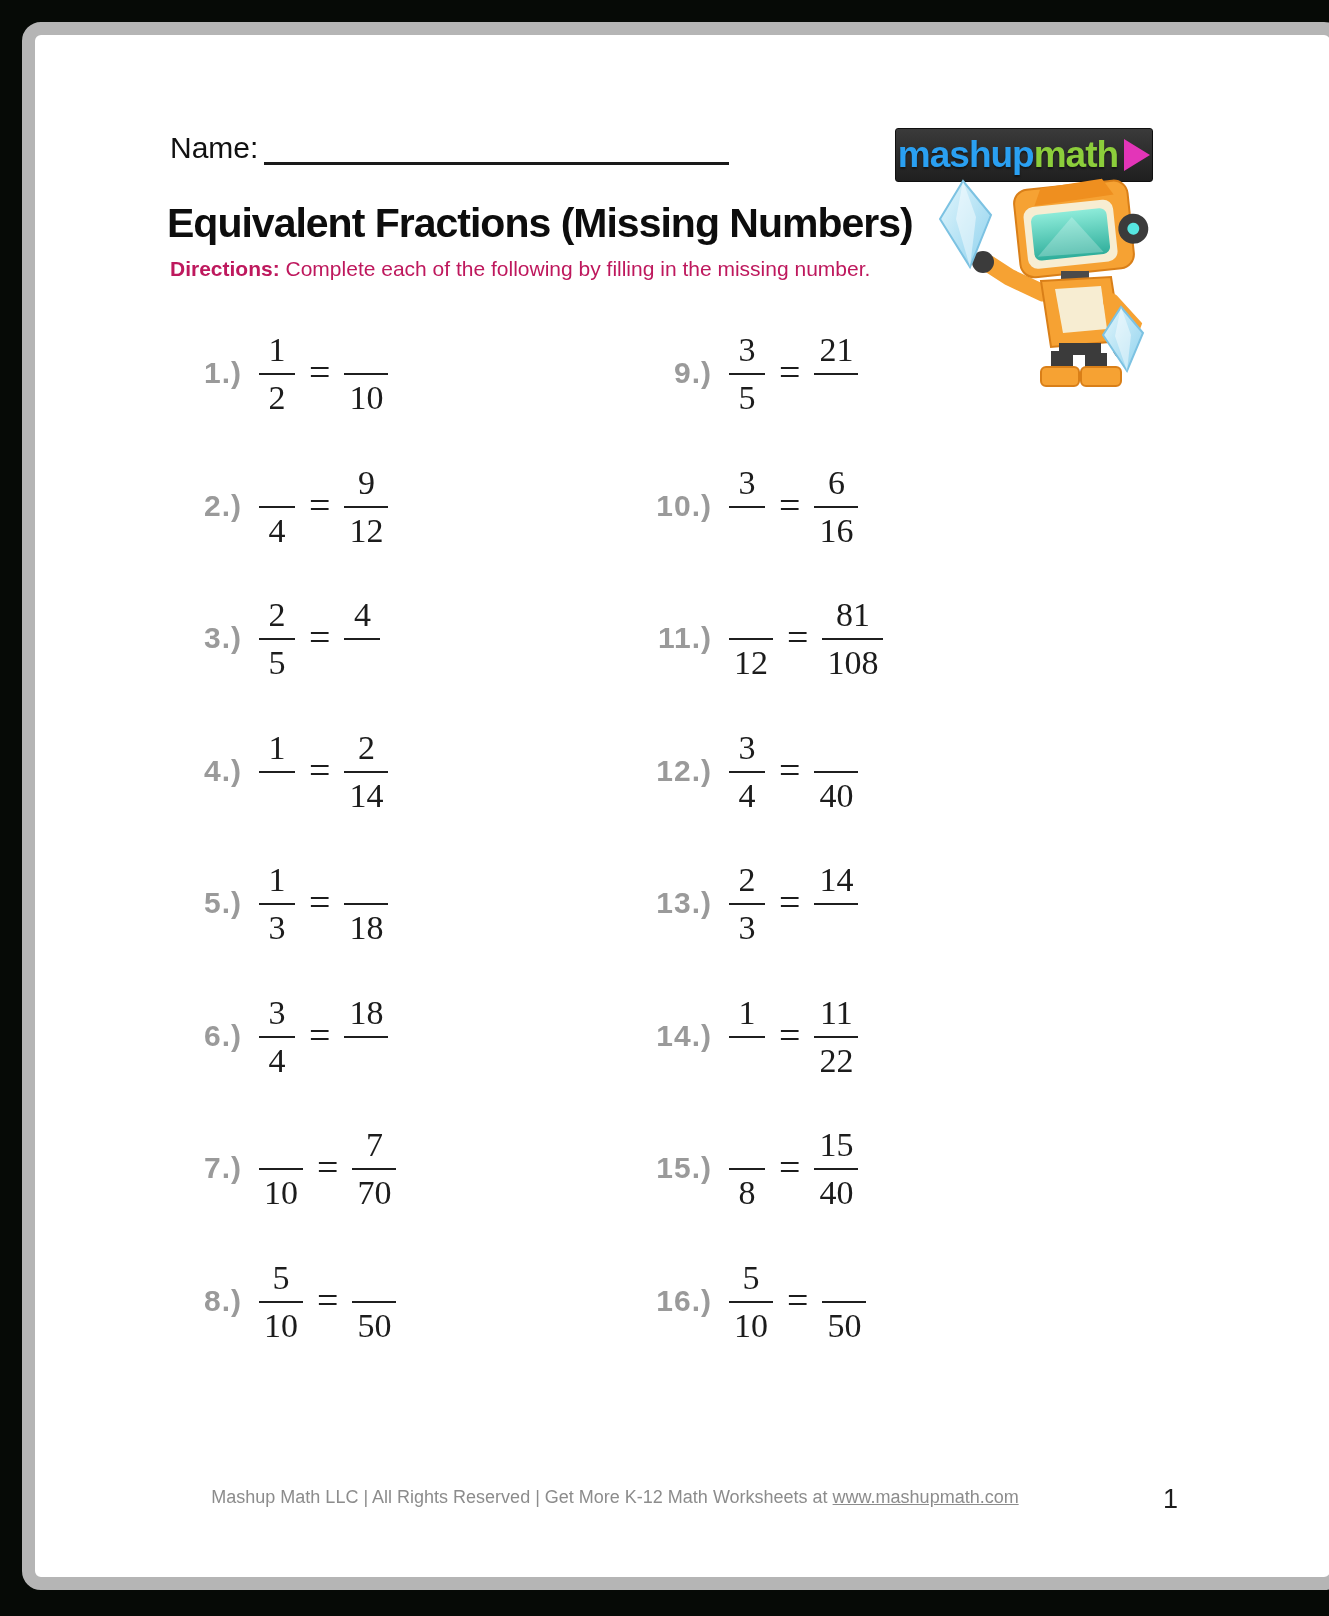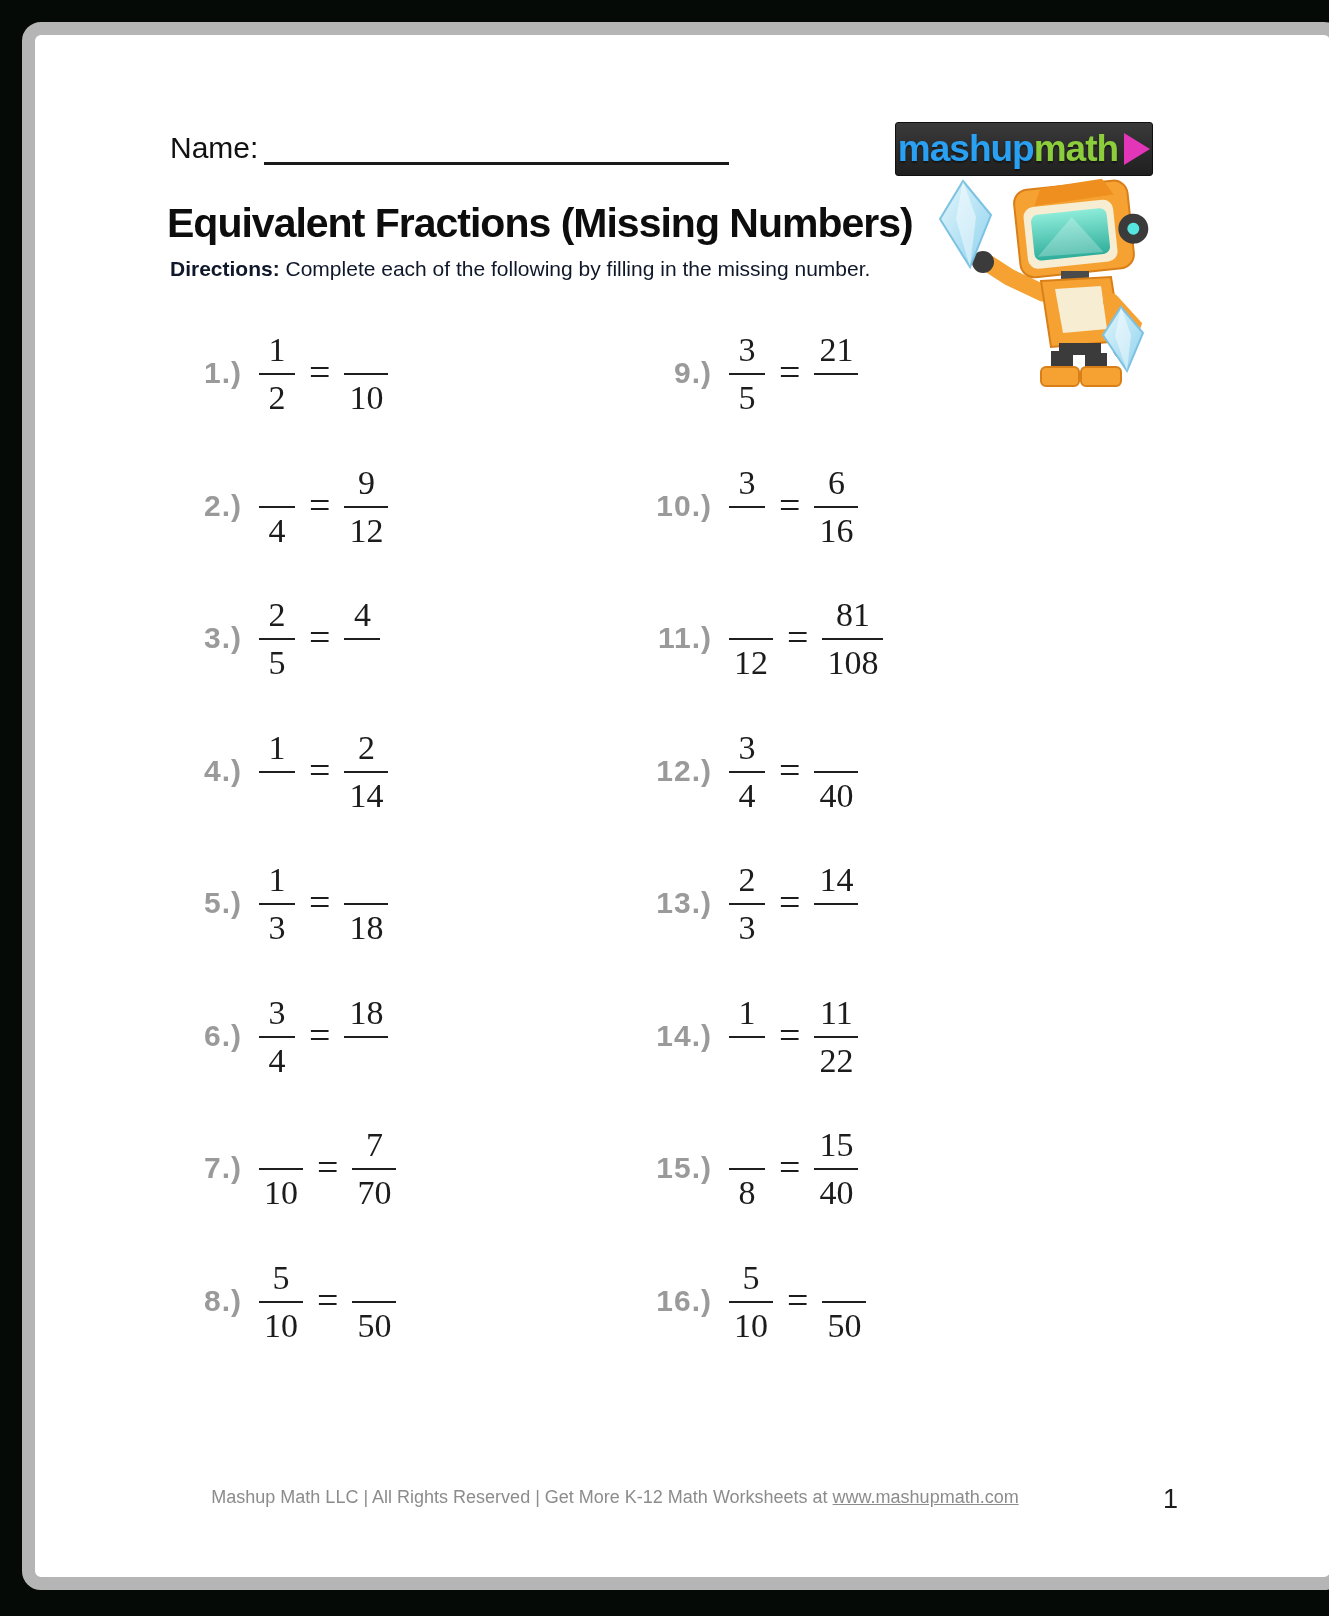"mashup" .logo { top: 87px -> 93px }
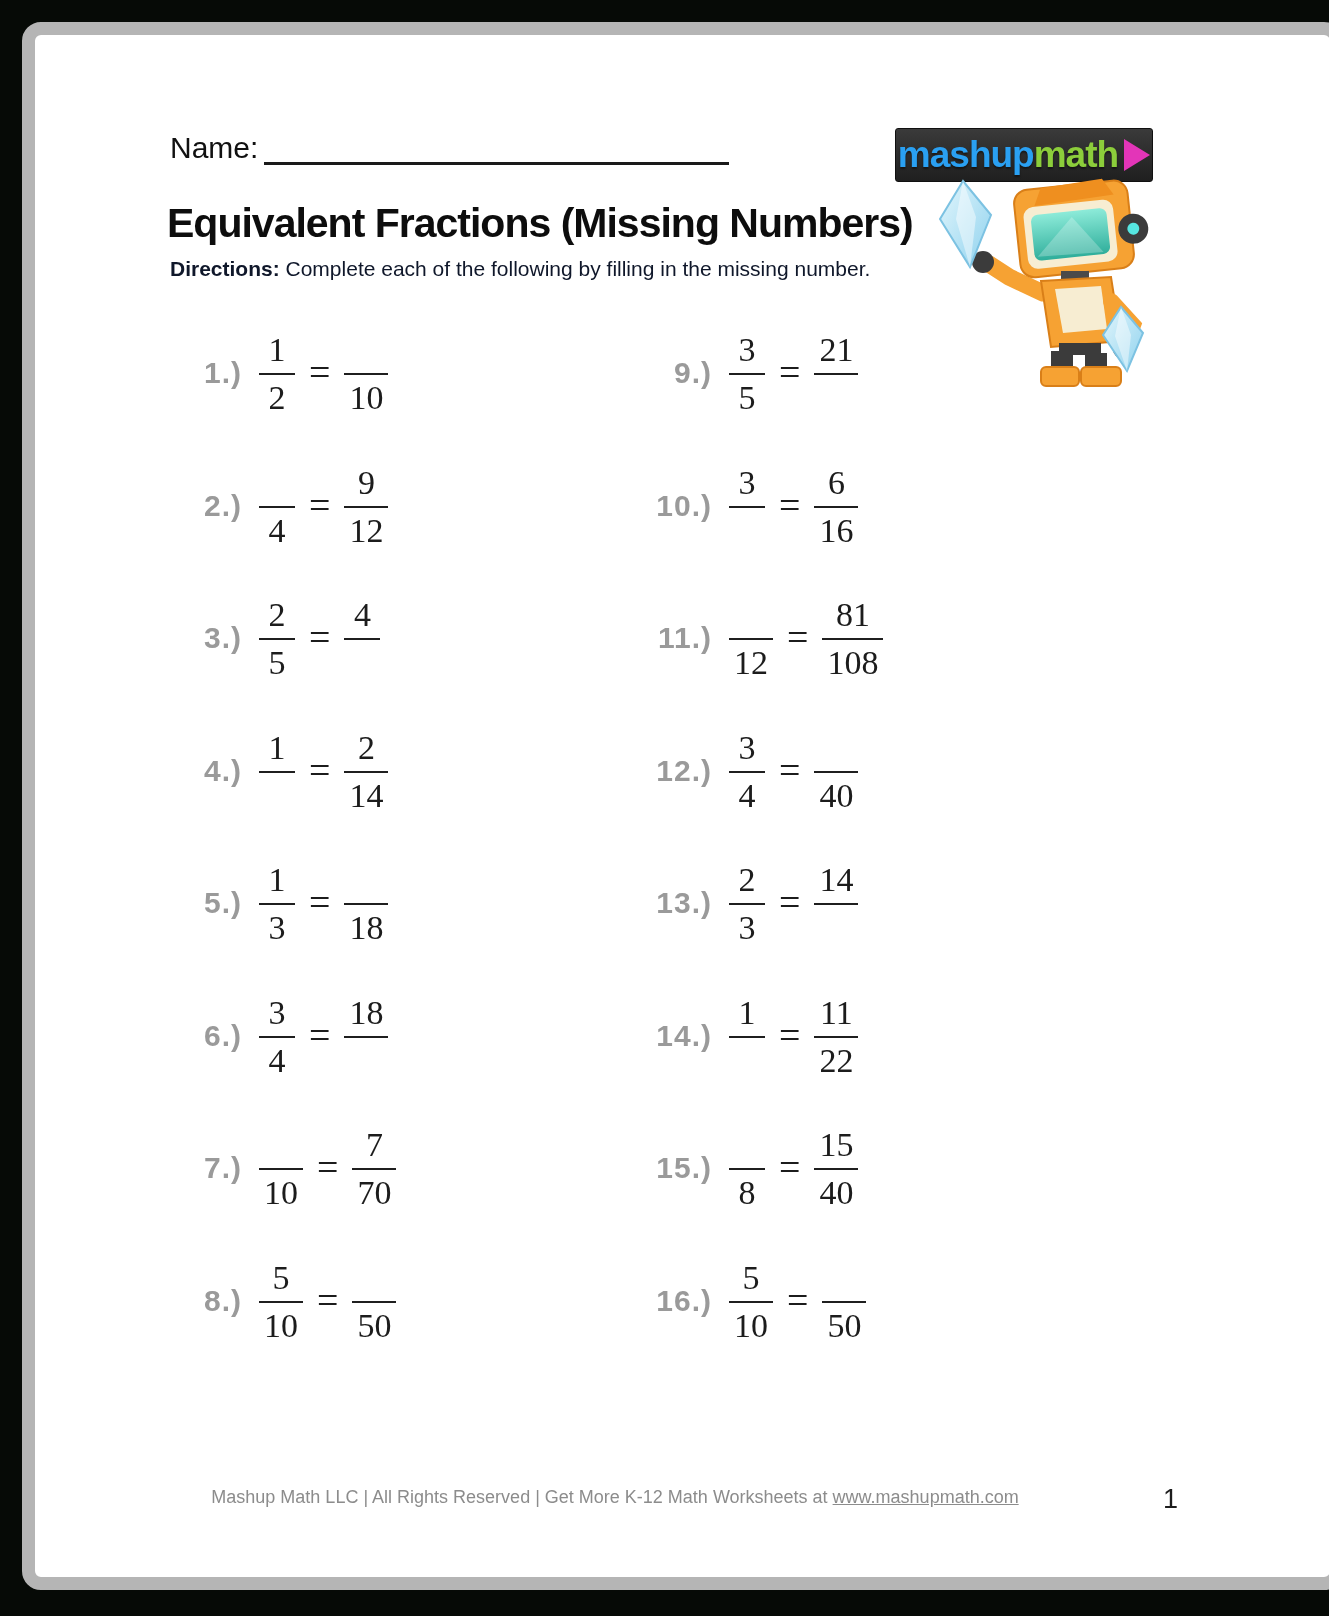"Directions: Complete each of the" .directions { color: #0f172a -> #be185d }
